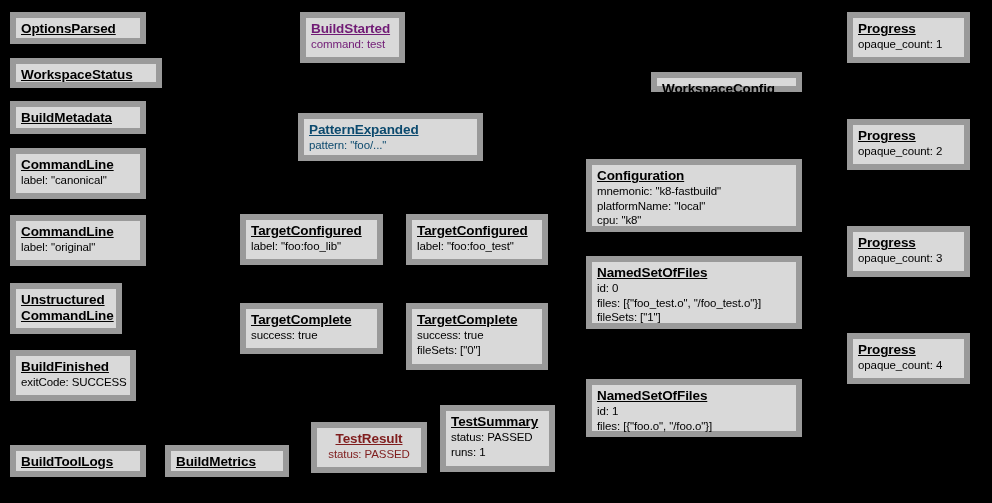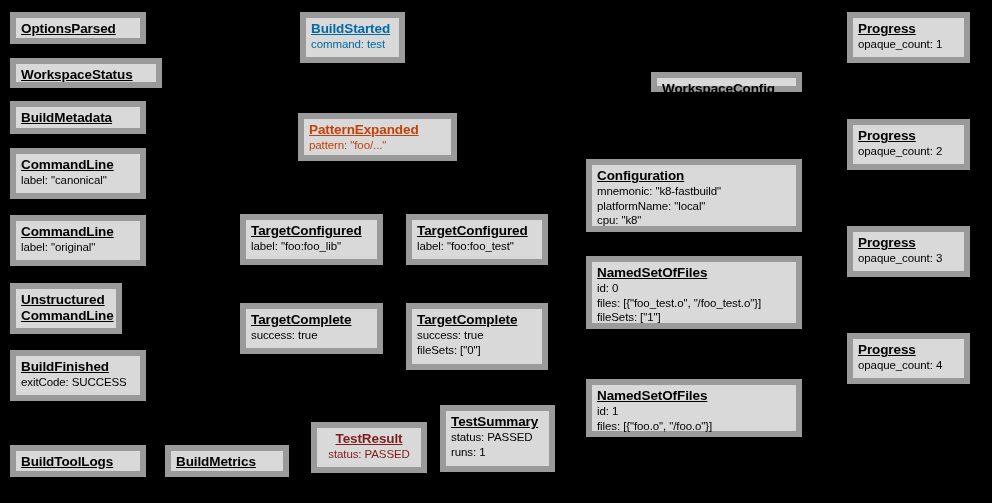"BuildStarted" div.node { color: #0369a1 -> #701a75 }
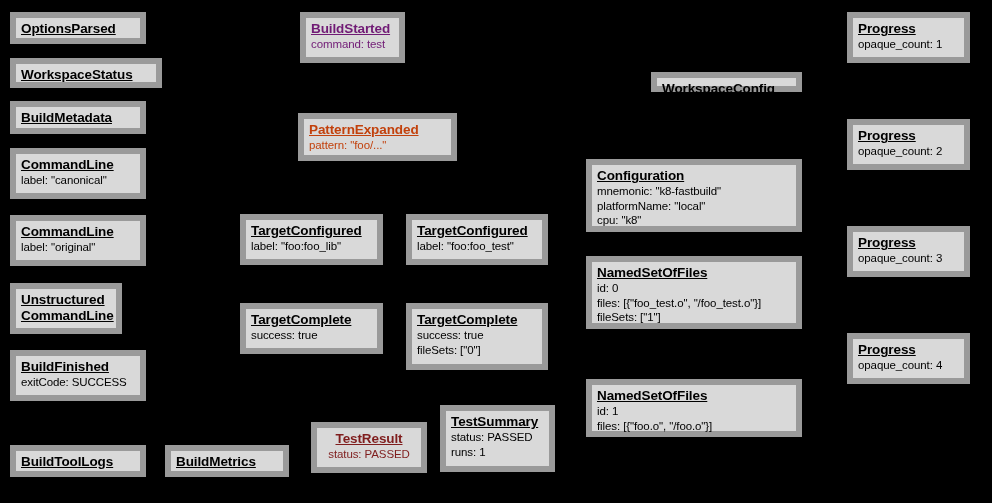"PatternExpanded" div.node { color: #c2410c -> #0c4a6e; width: 159px -> 185px }
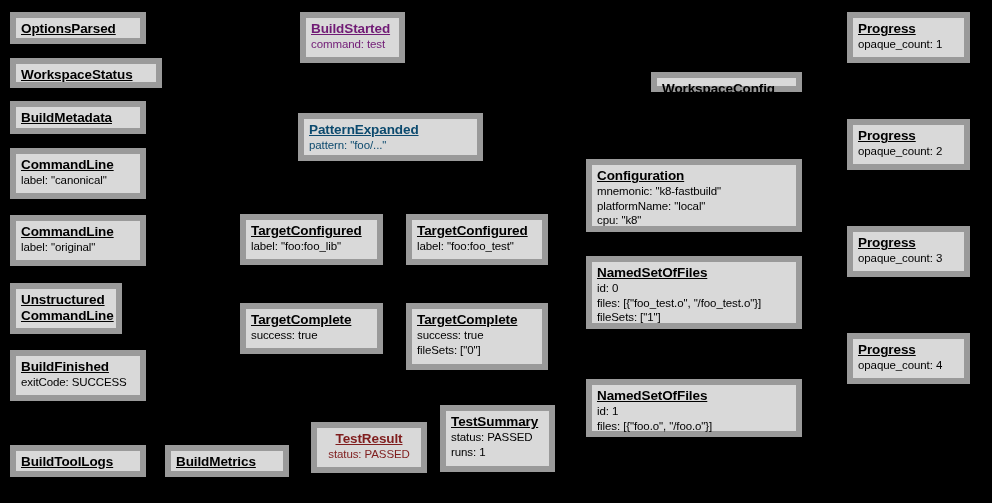"BuildFinished" div.node { width: 136px -> 126px }
